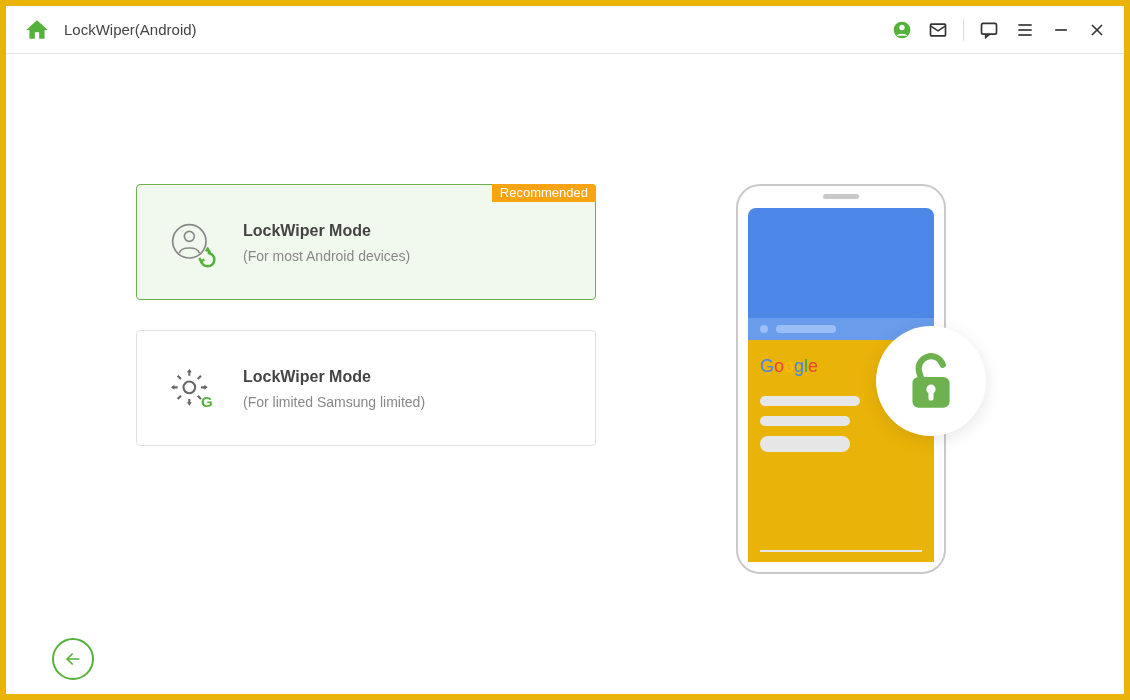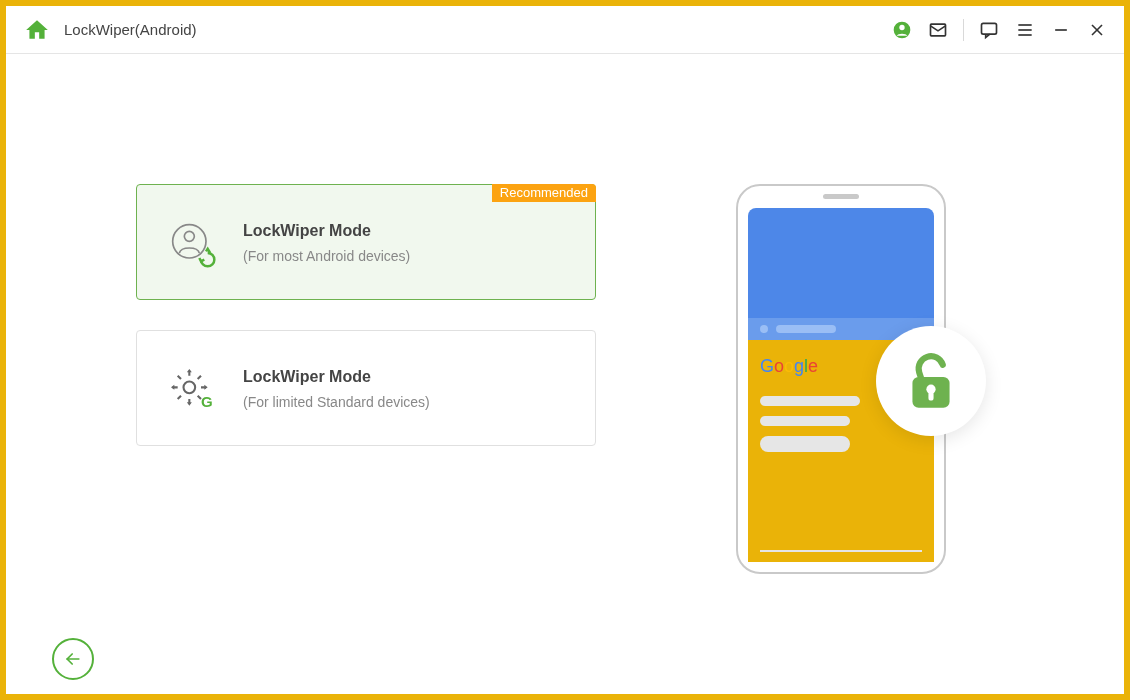"(For limited Standard devices)" div.mode-sub { text: Standard devices -> Samsung limited }
